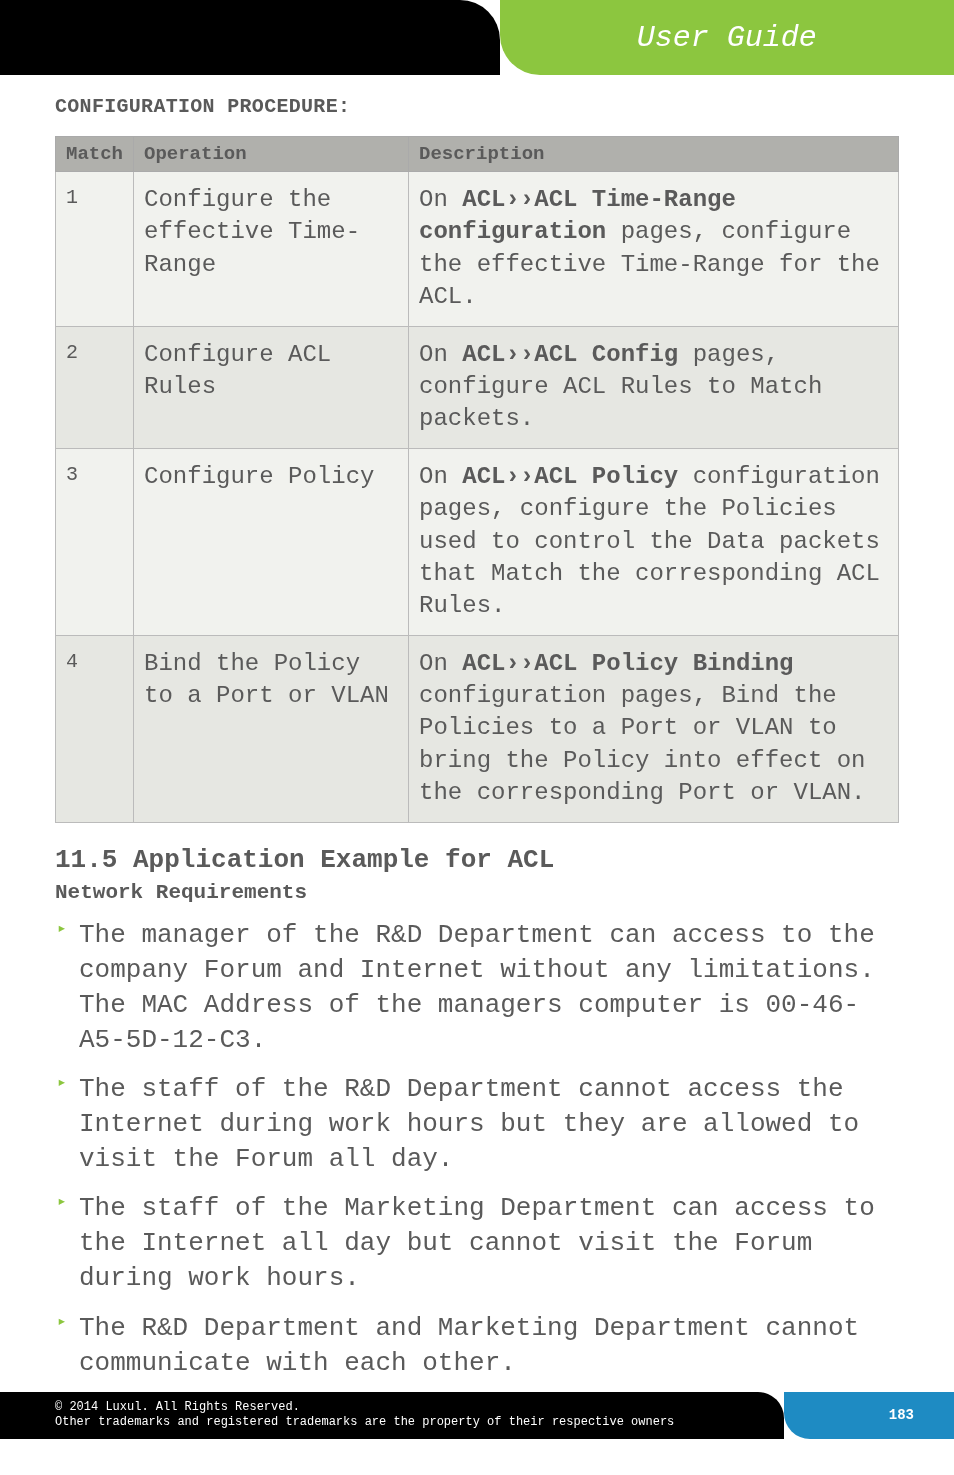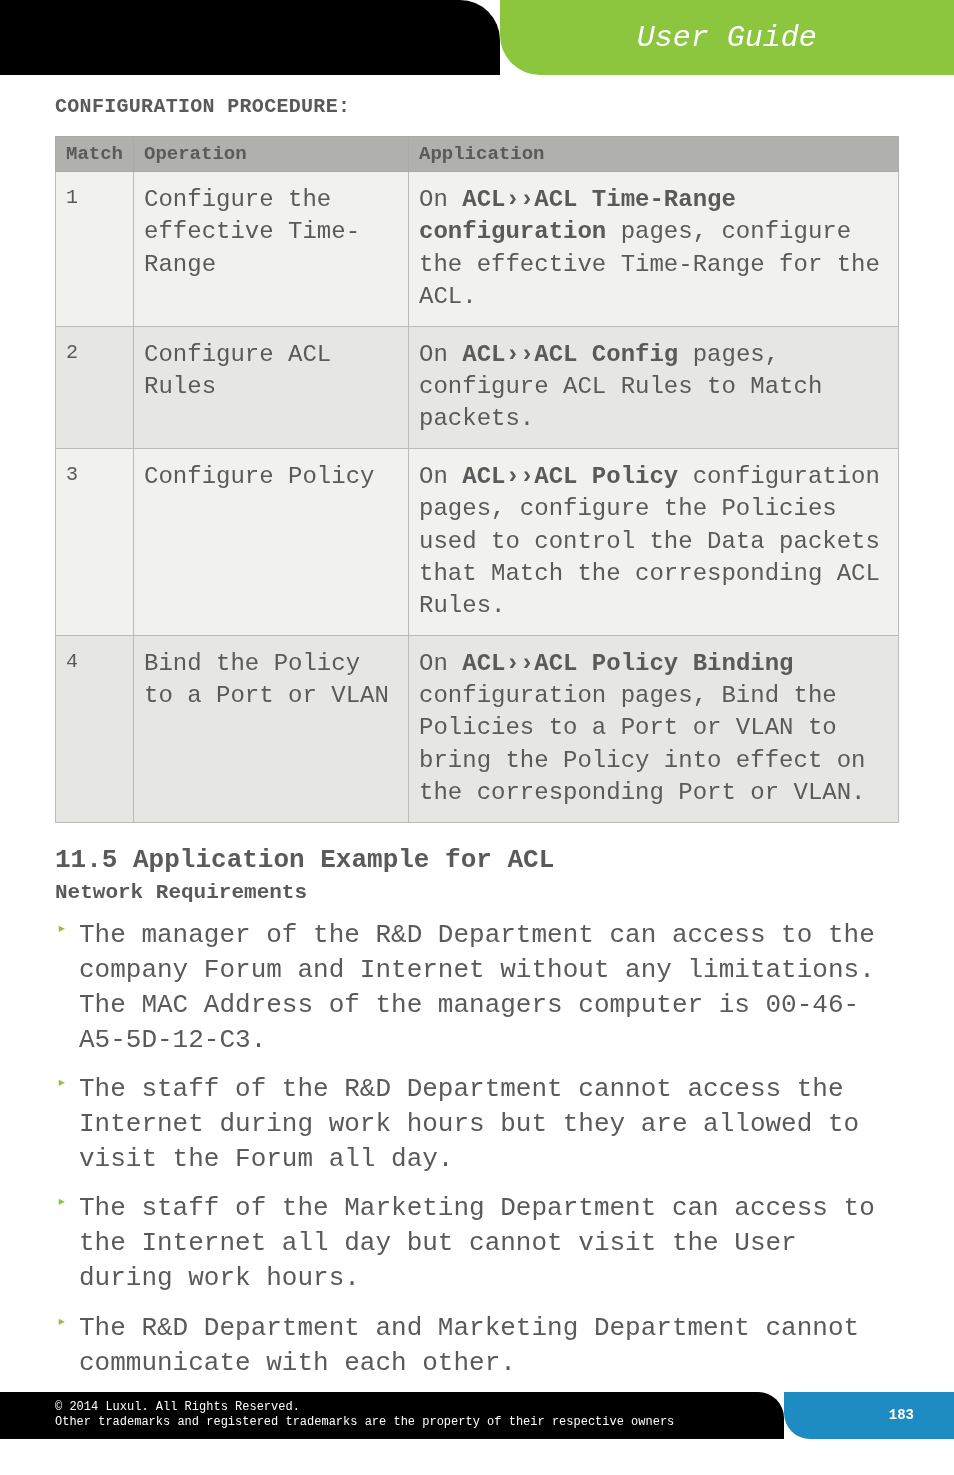"Application" th { text: Application -> Description }
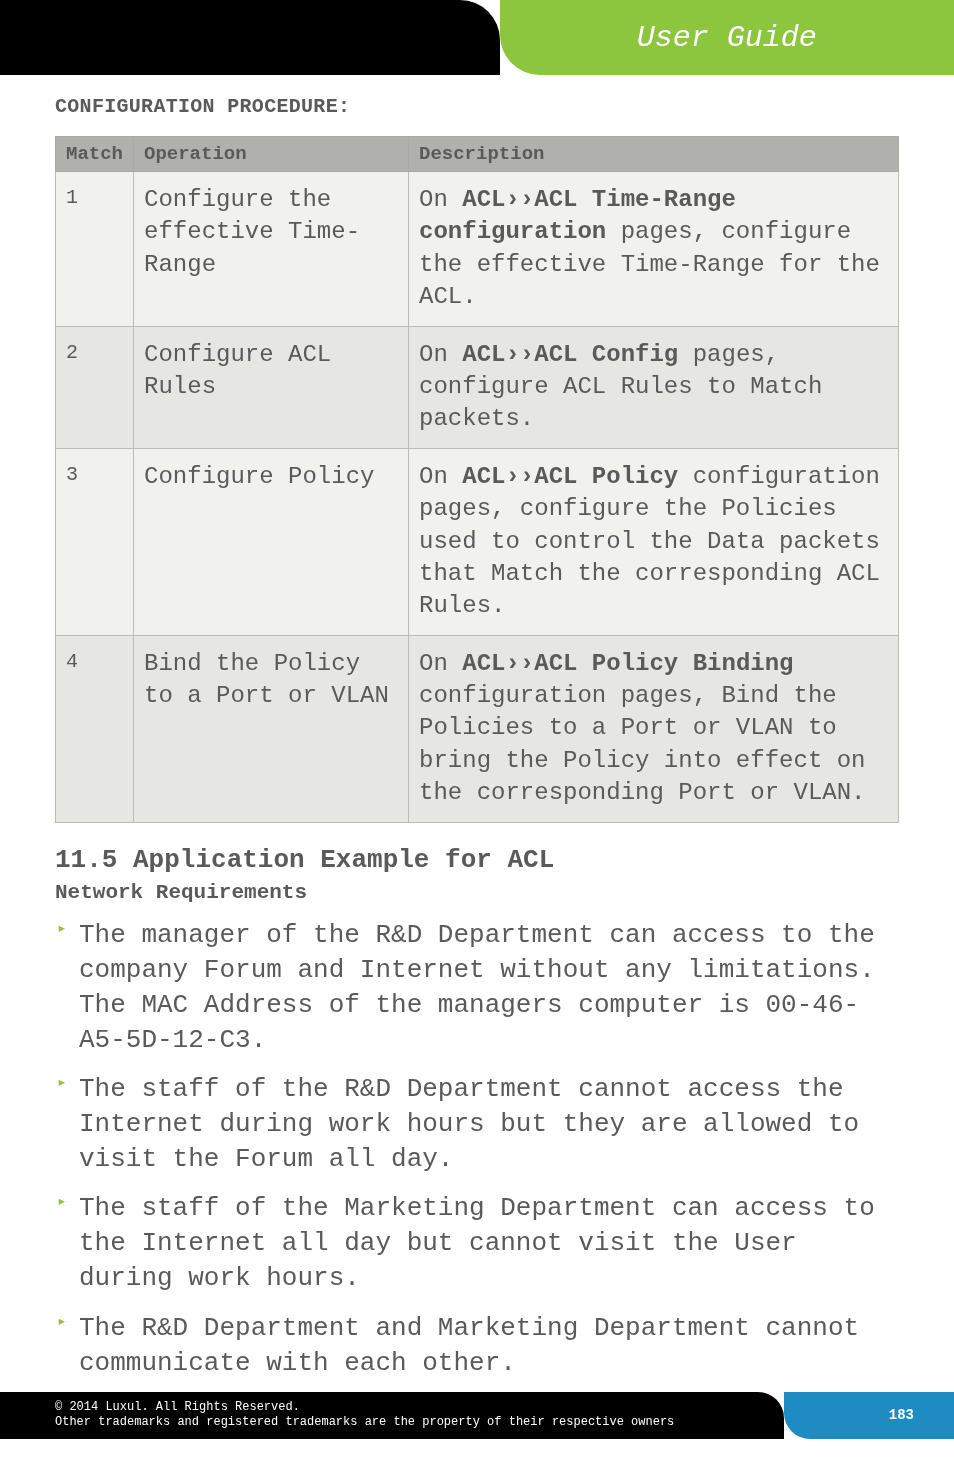"The staff of the Marketing" li { text: User -> Forum }
